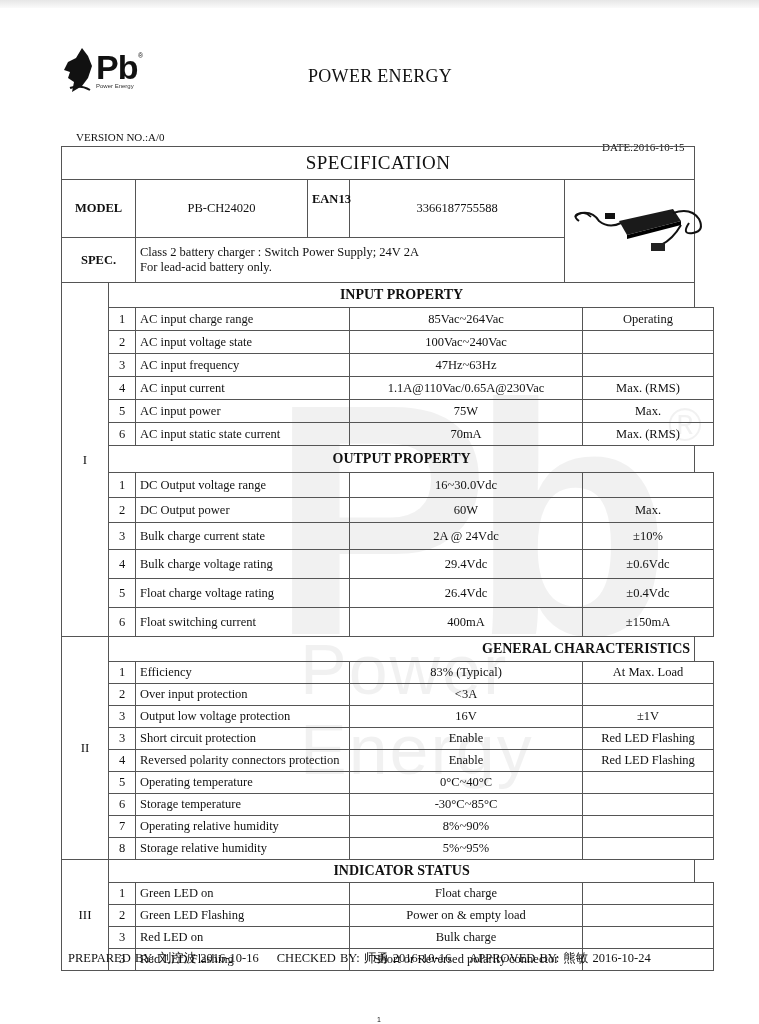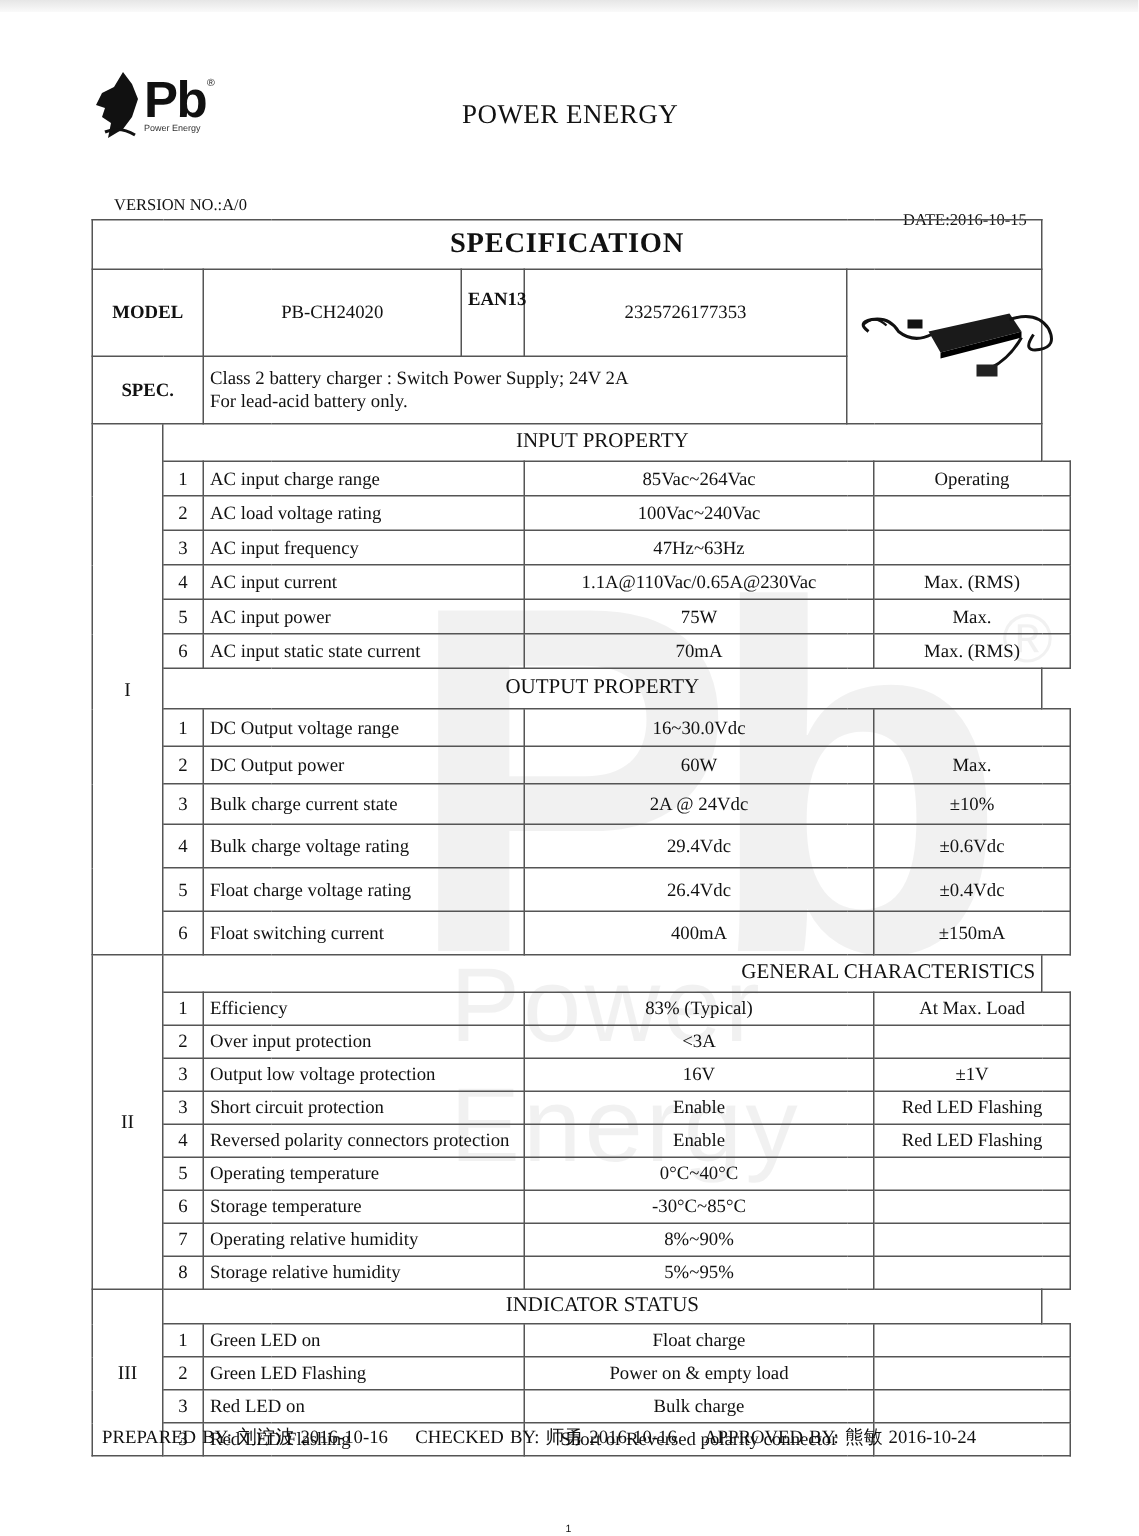"SPECIFICATION" .title-cell { font-weight: bold -> normal }
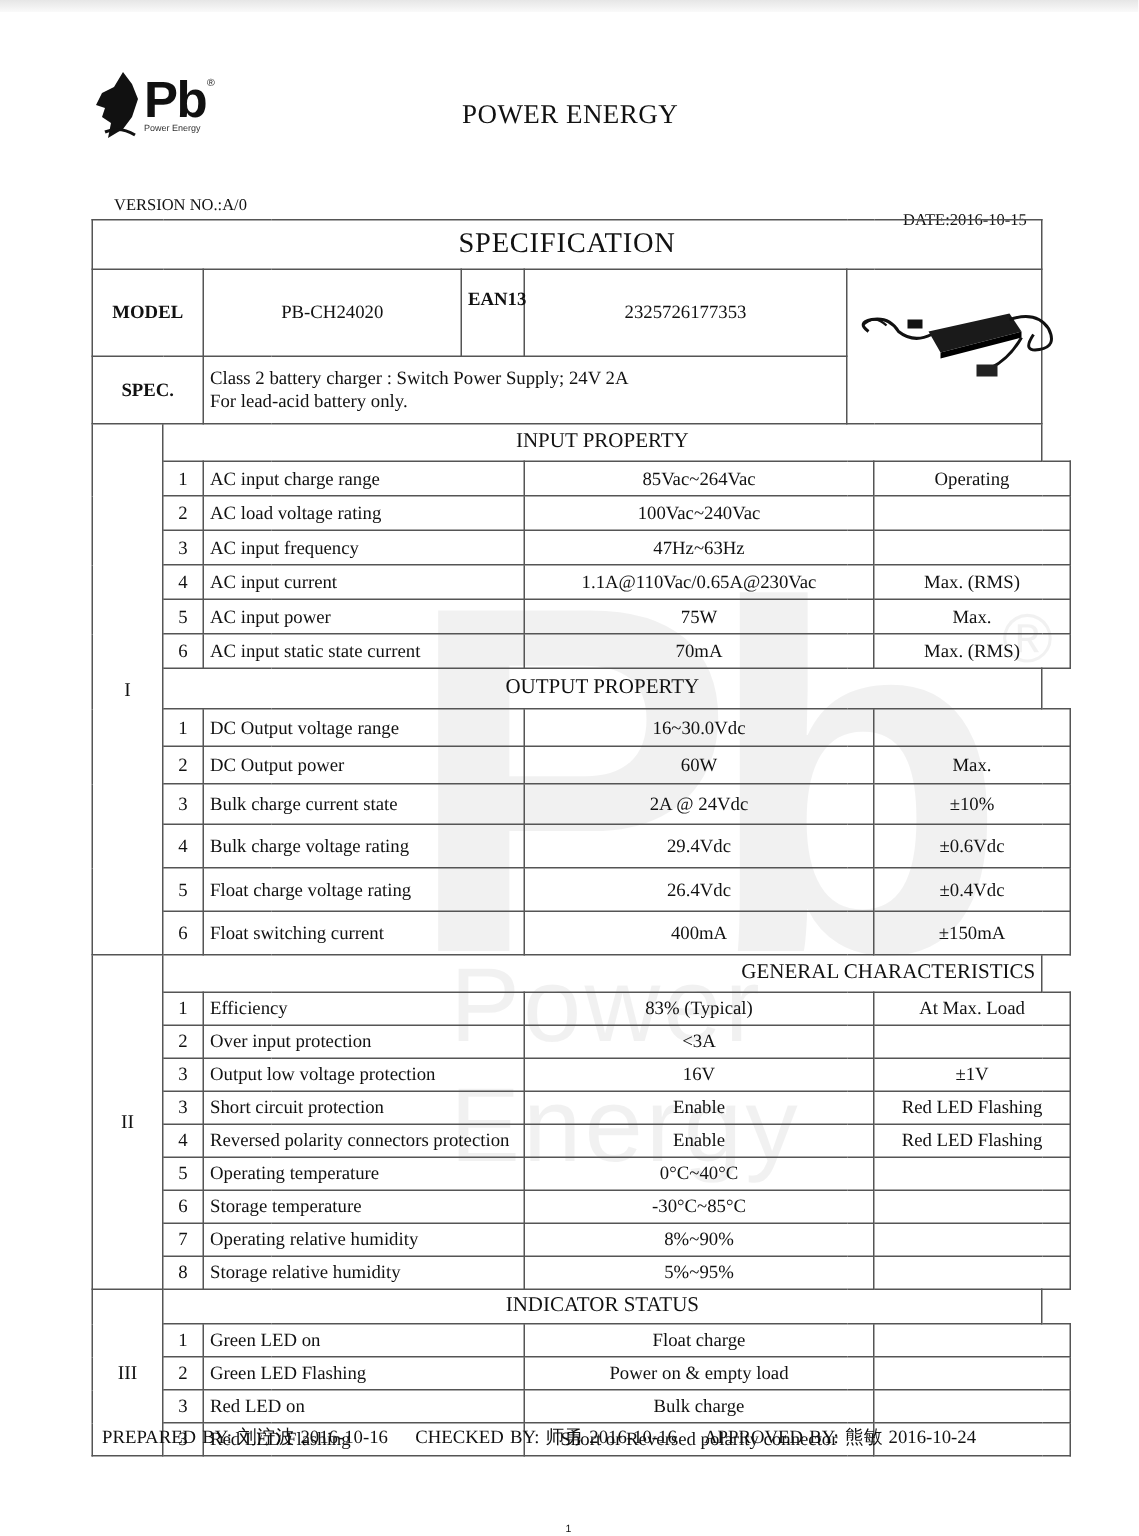"2325726177353" td.c { text: 2325726177353 -> 3366187755588 }
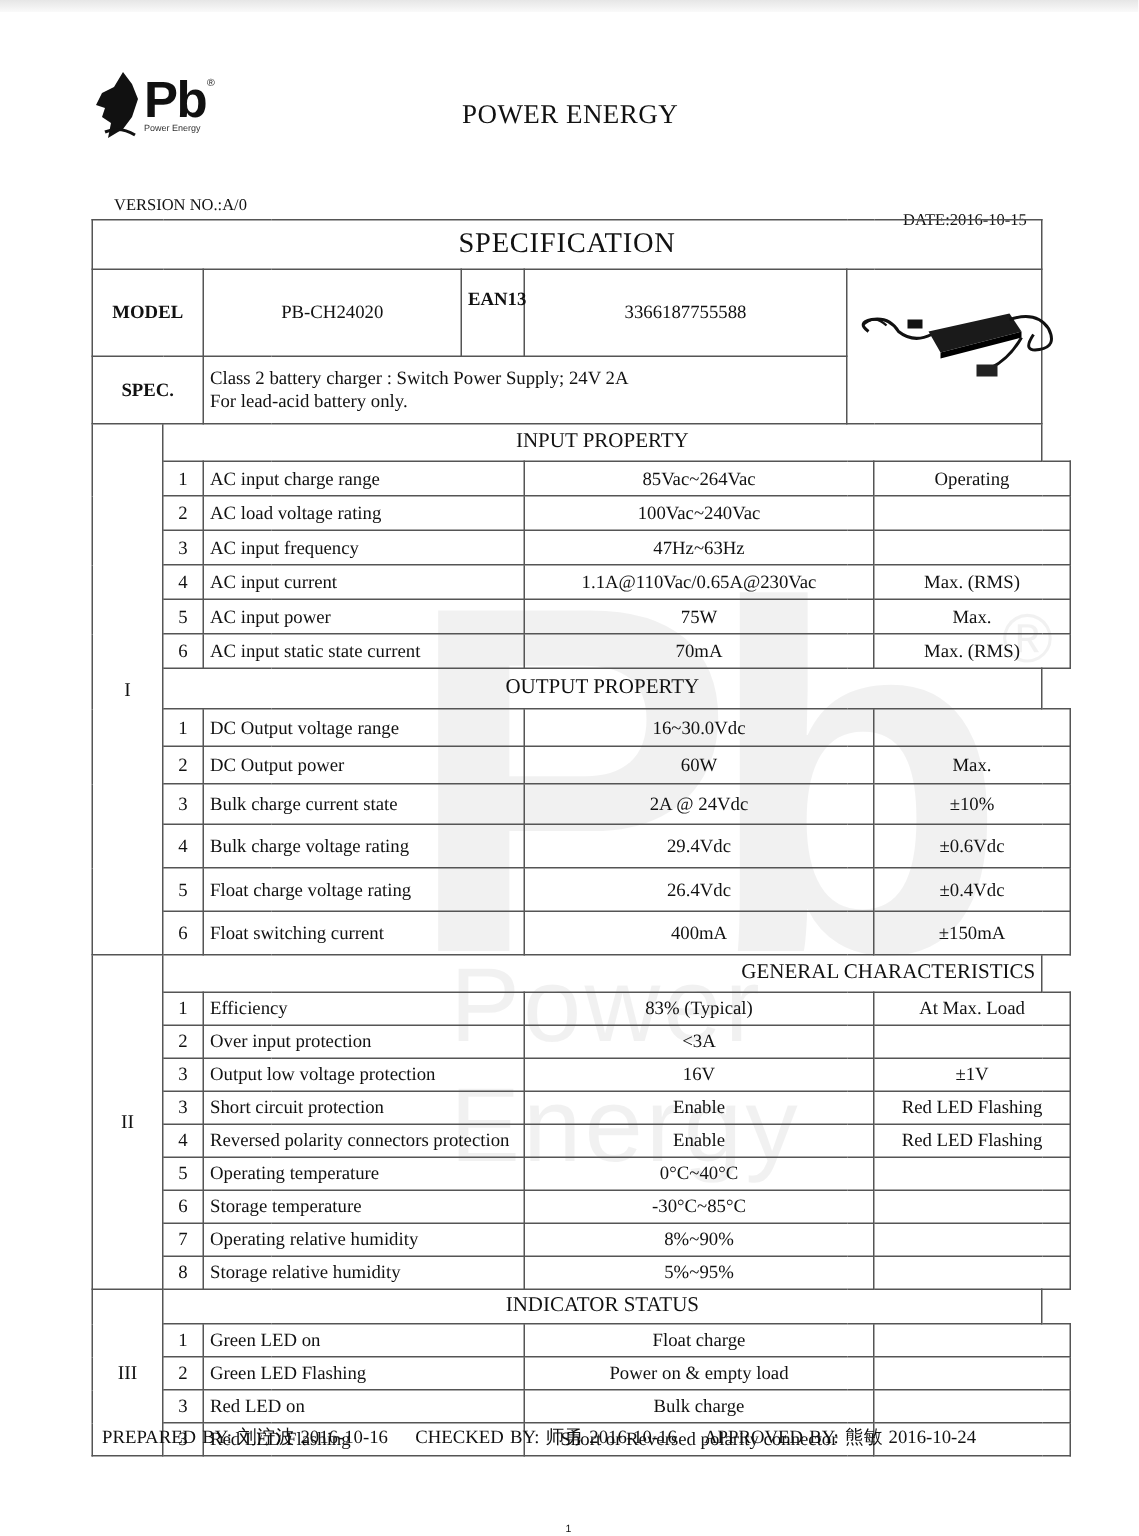"INPUT PROPERTY" .section-title { font-weight: normal -> bold }
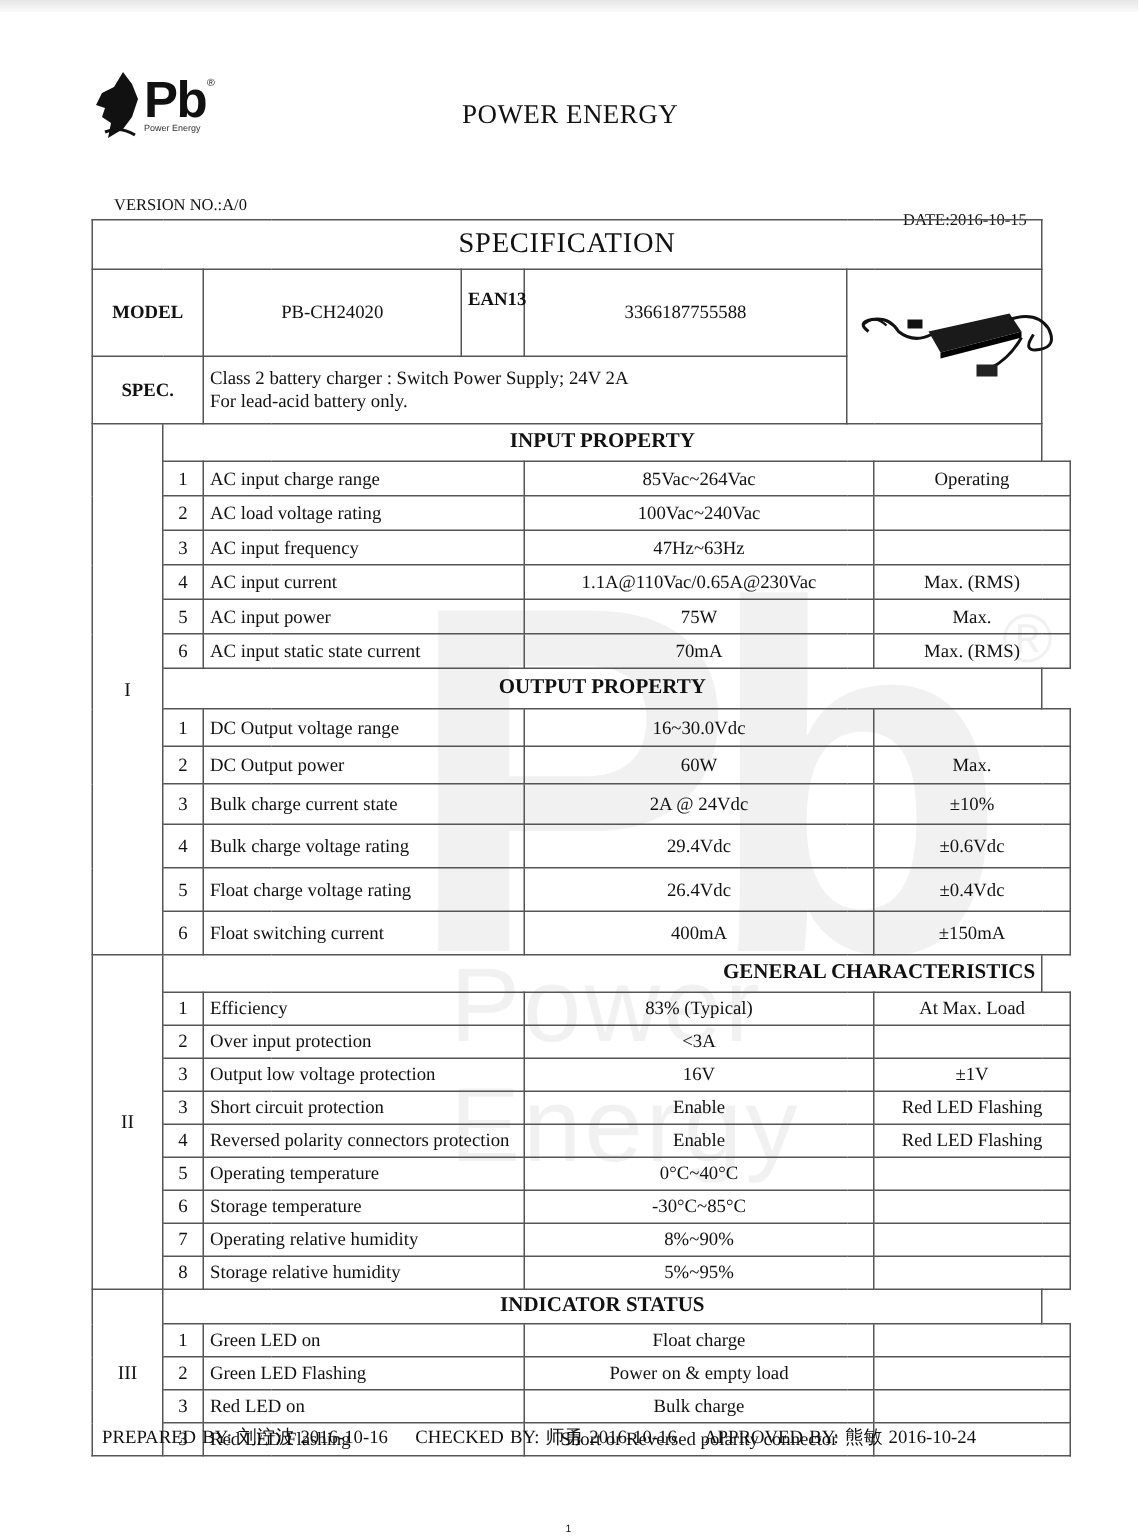"AC load voltage rating" td { text: load voltage rating -> input voltage state }
